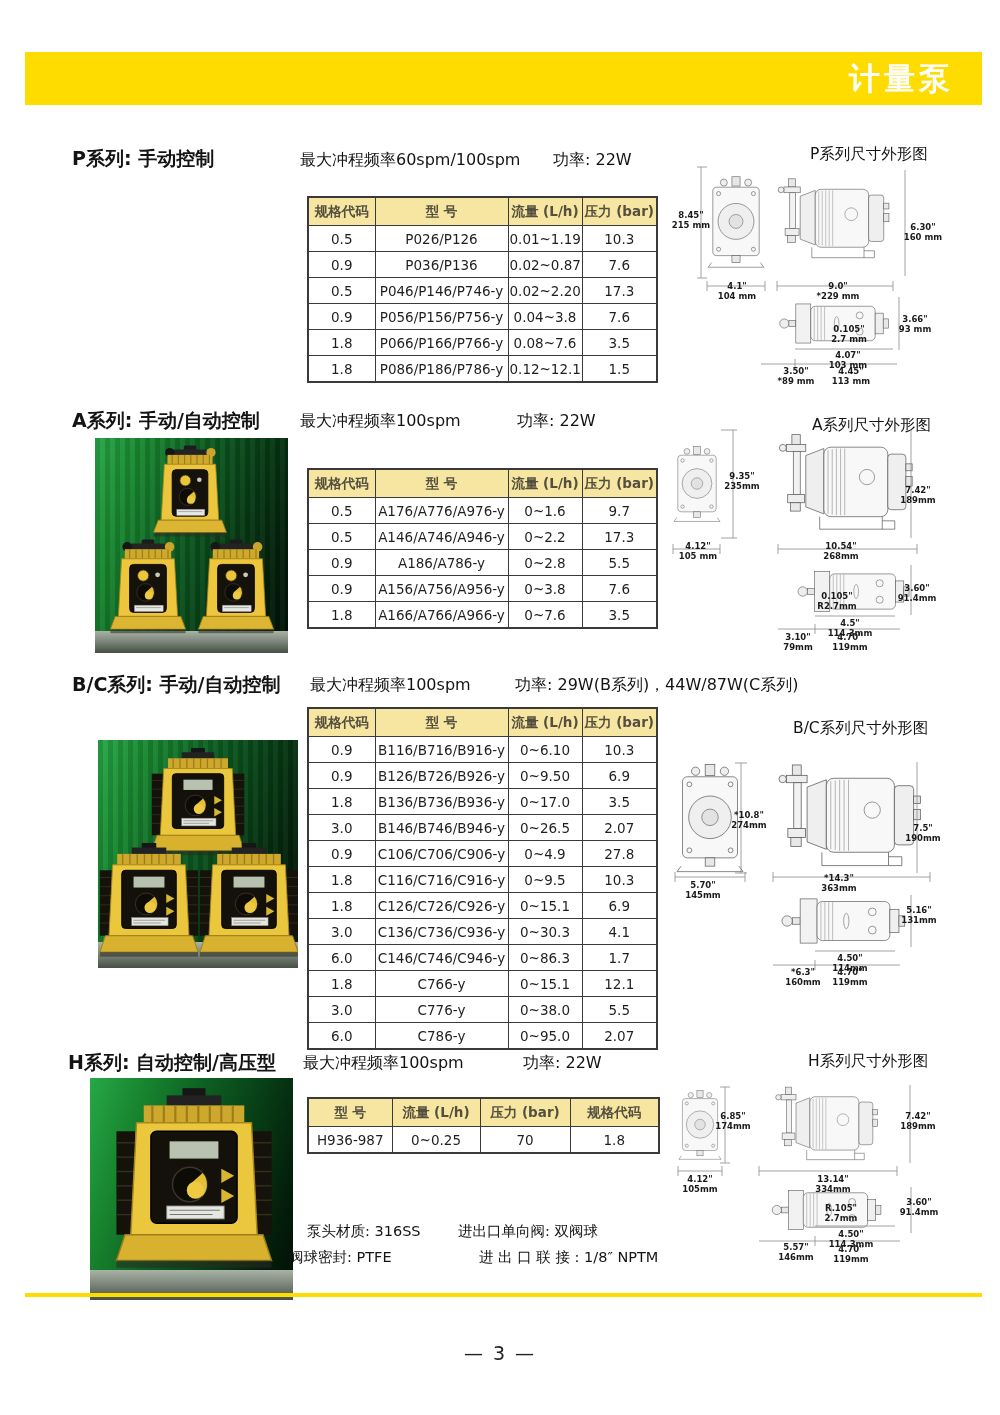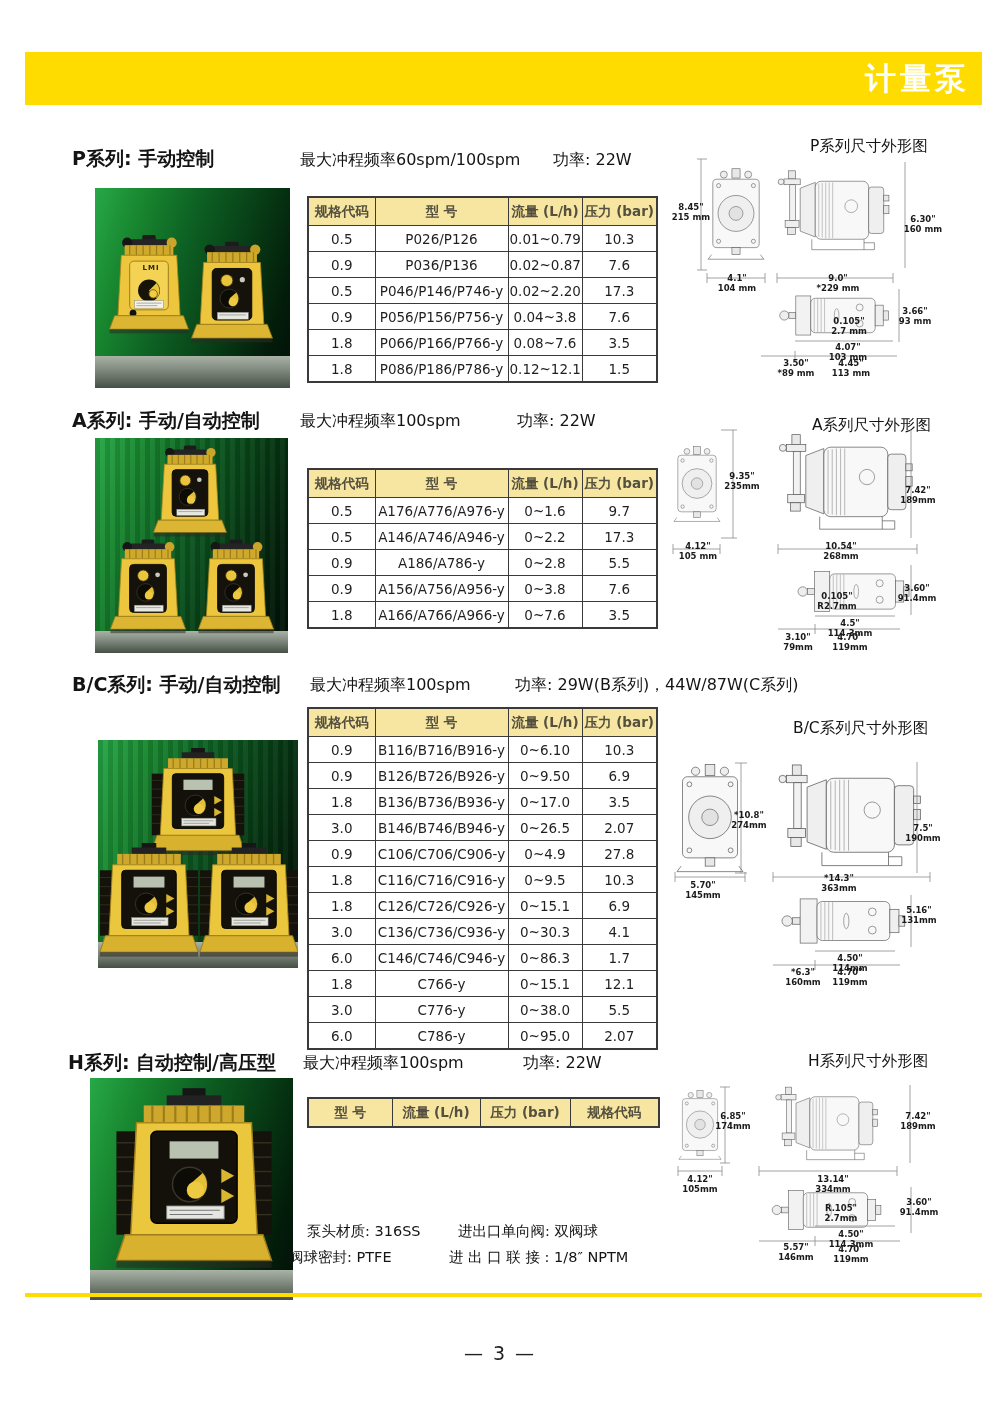"计量泵" .banner { padding-right: 12px -> 28px }
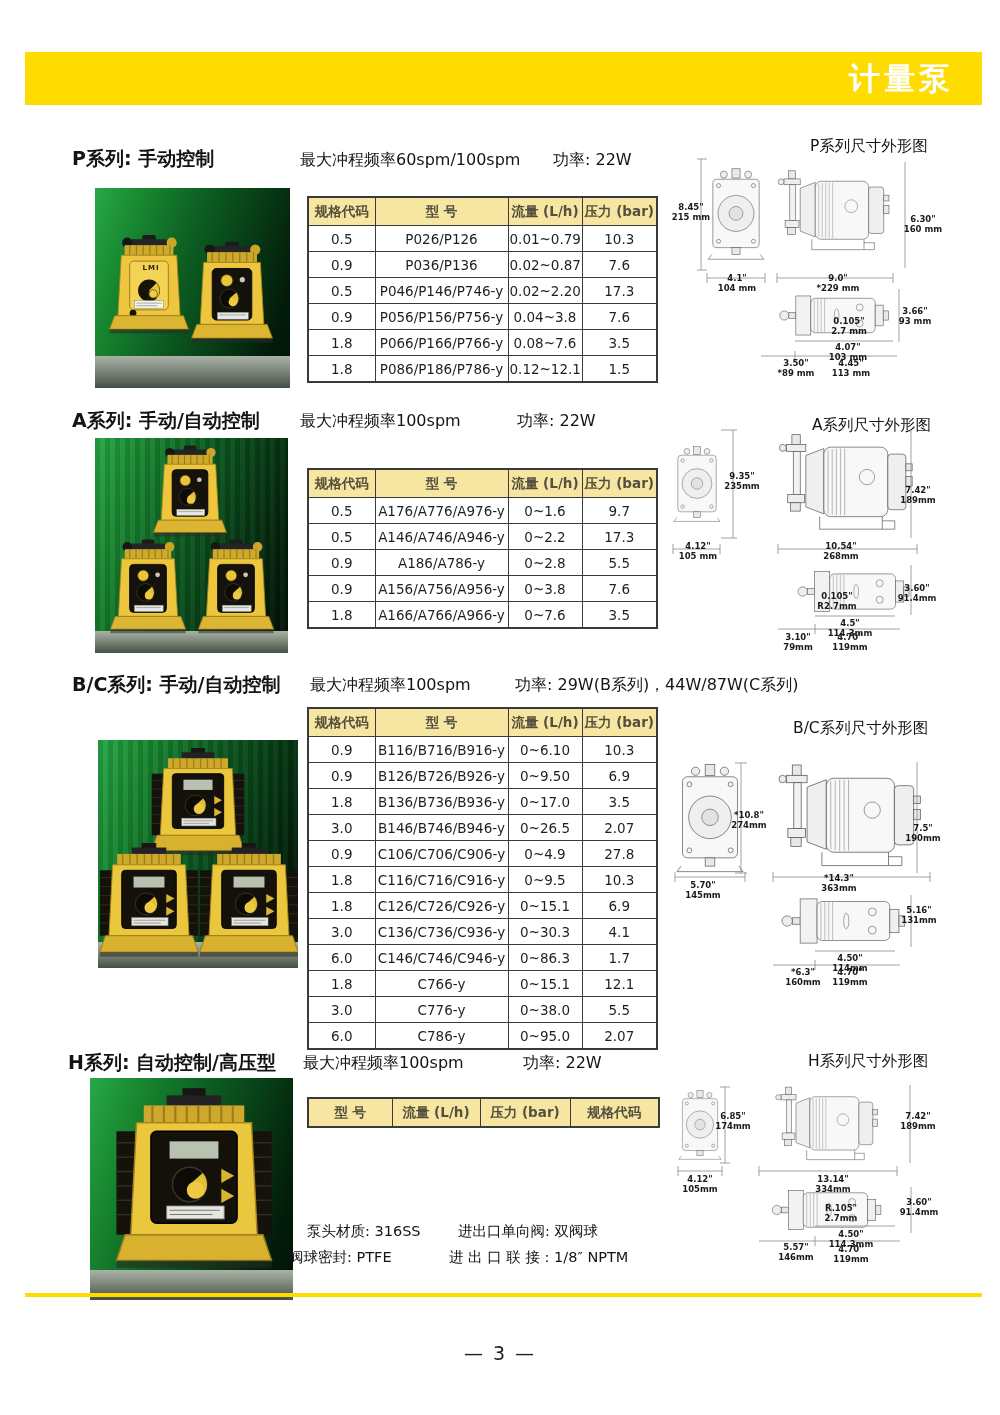"P系列尺寸外形图" div.abs { top: 132px -> 140px }
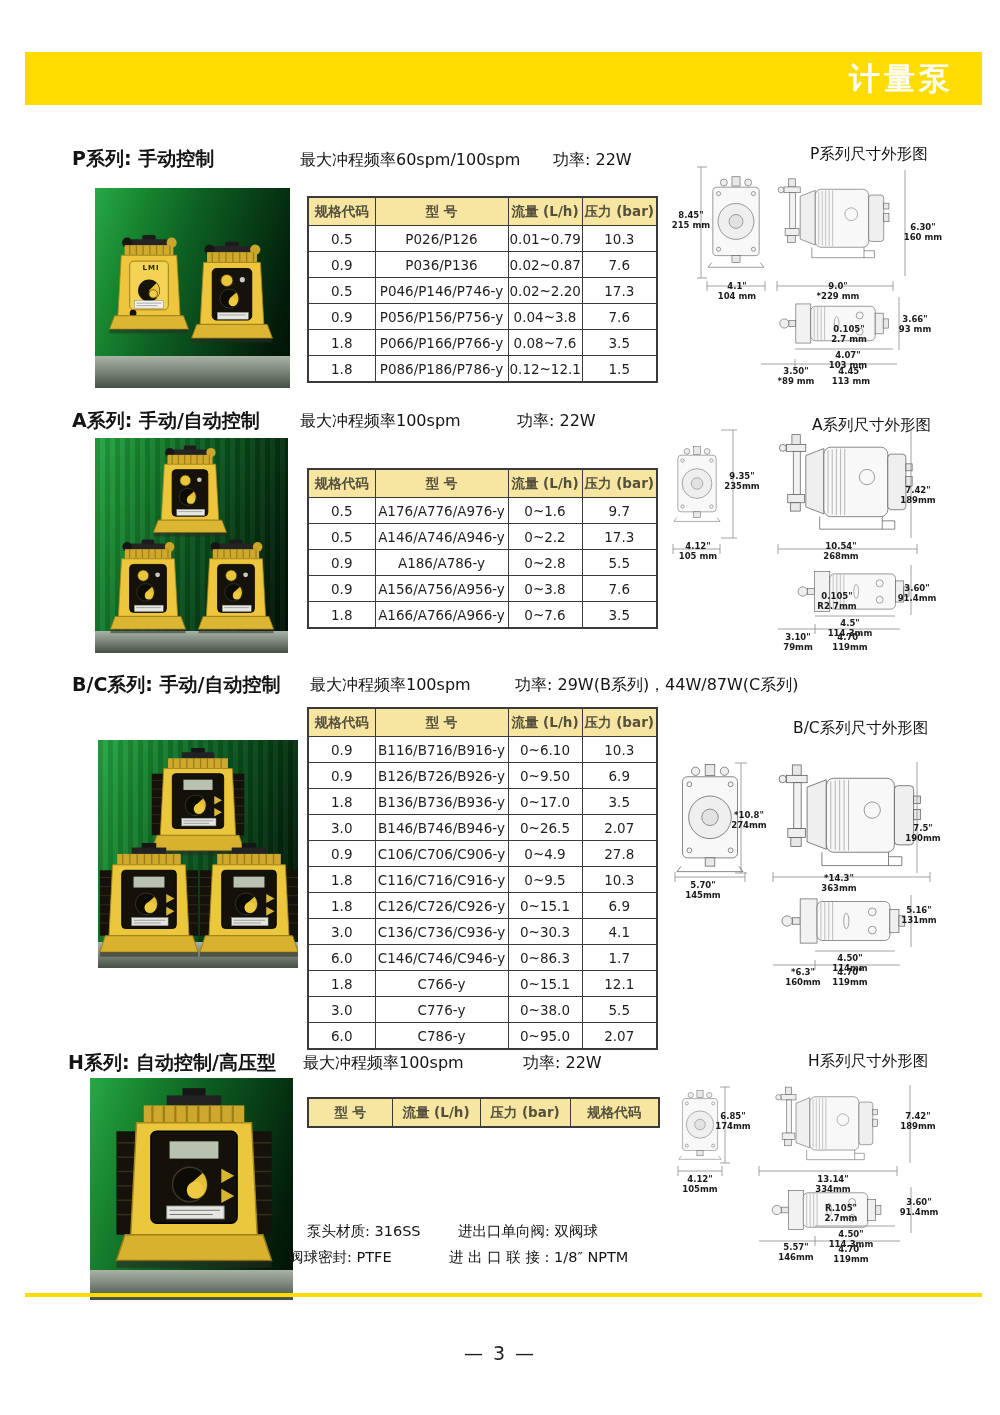"0.01~0.79" td { text: 0.79 -> 1.19 }
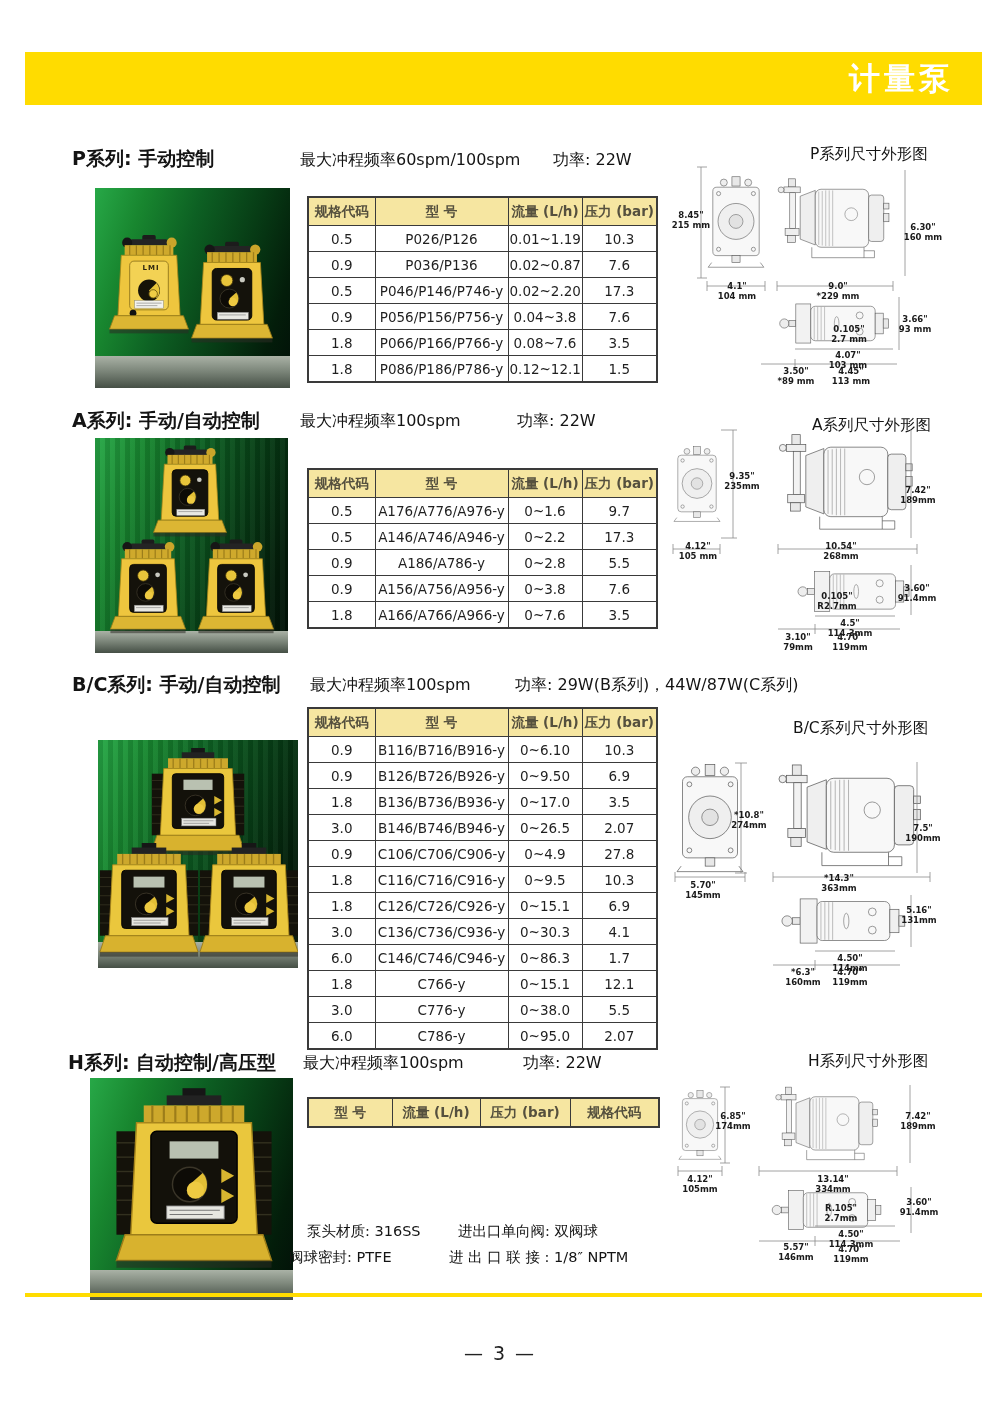"LMI" div.abs { html: <div> <div></div> <svg> <use></use> <use></use> </svg> <div>LMI</div> </div> -> none }
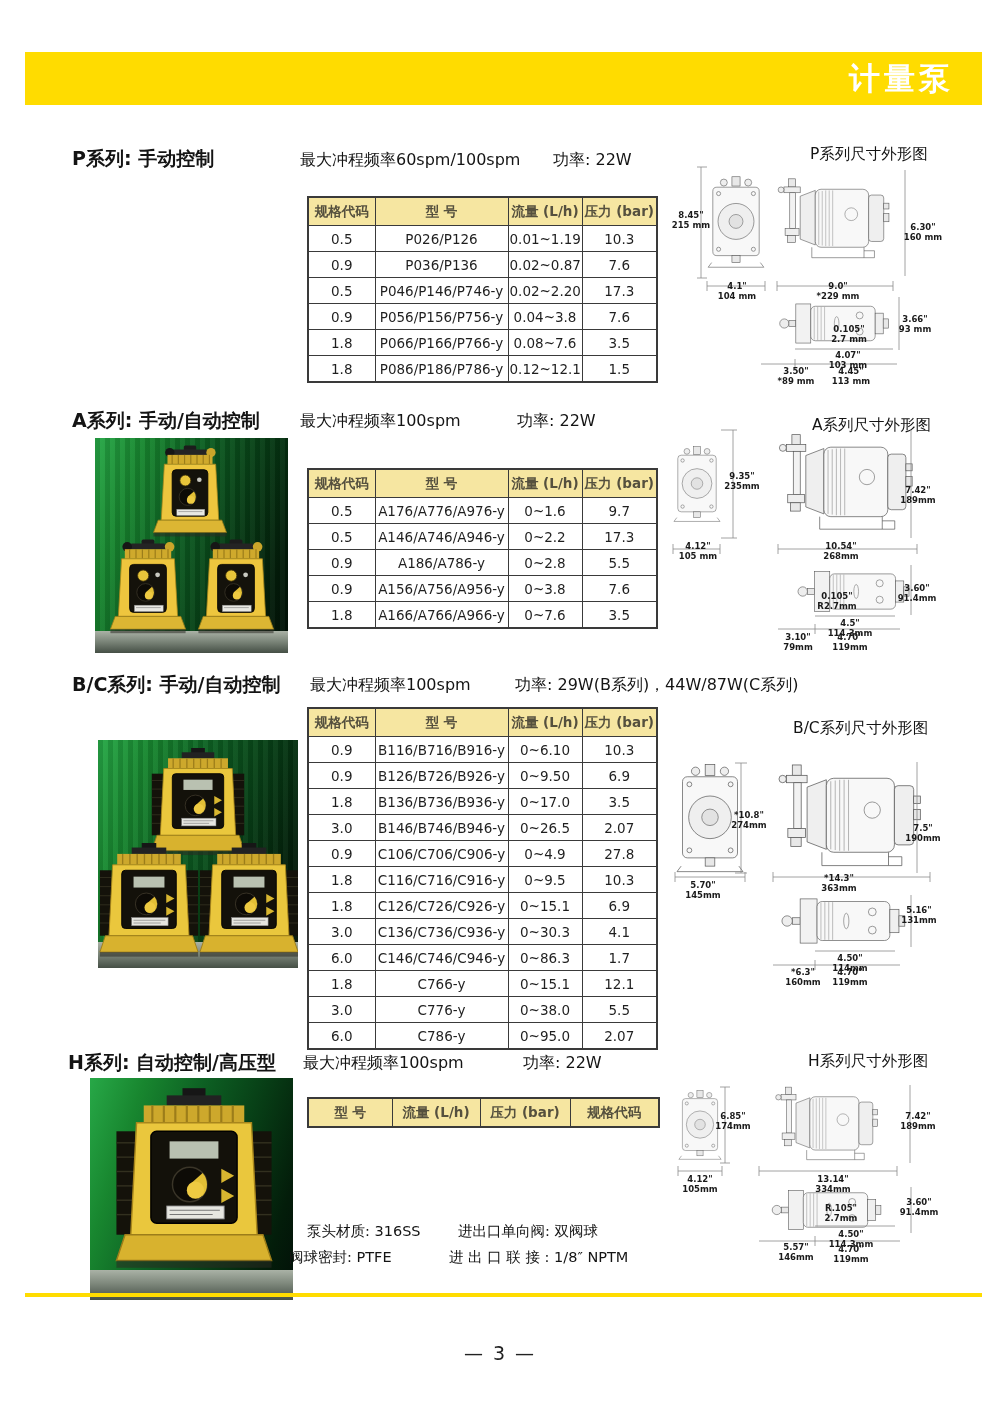"H936-987" tr { html: none -> <tr> <td>H936-987</td> <td>0~0.25</td> <td>70</td> <td>1.8</td> </tr> }
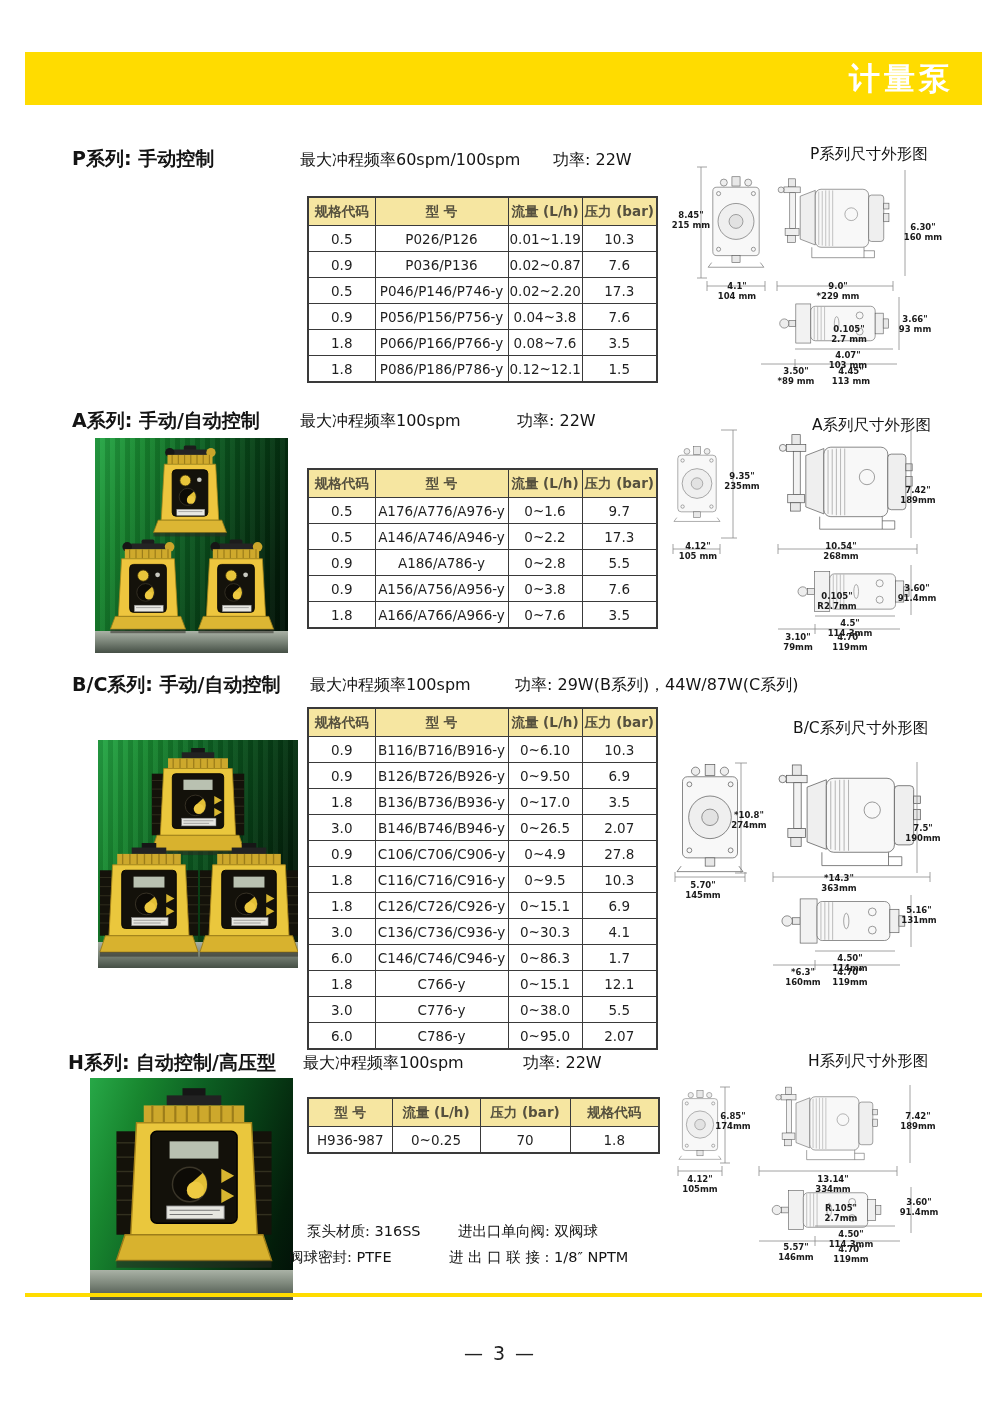"进 出 口 联 接" div.abs { left: 449px -> 479px }
